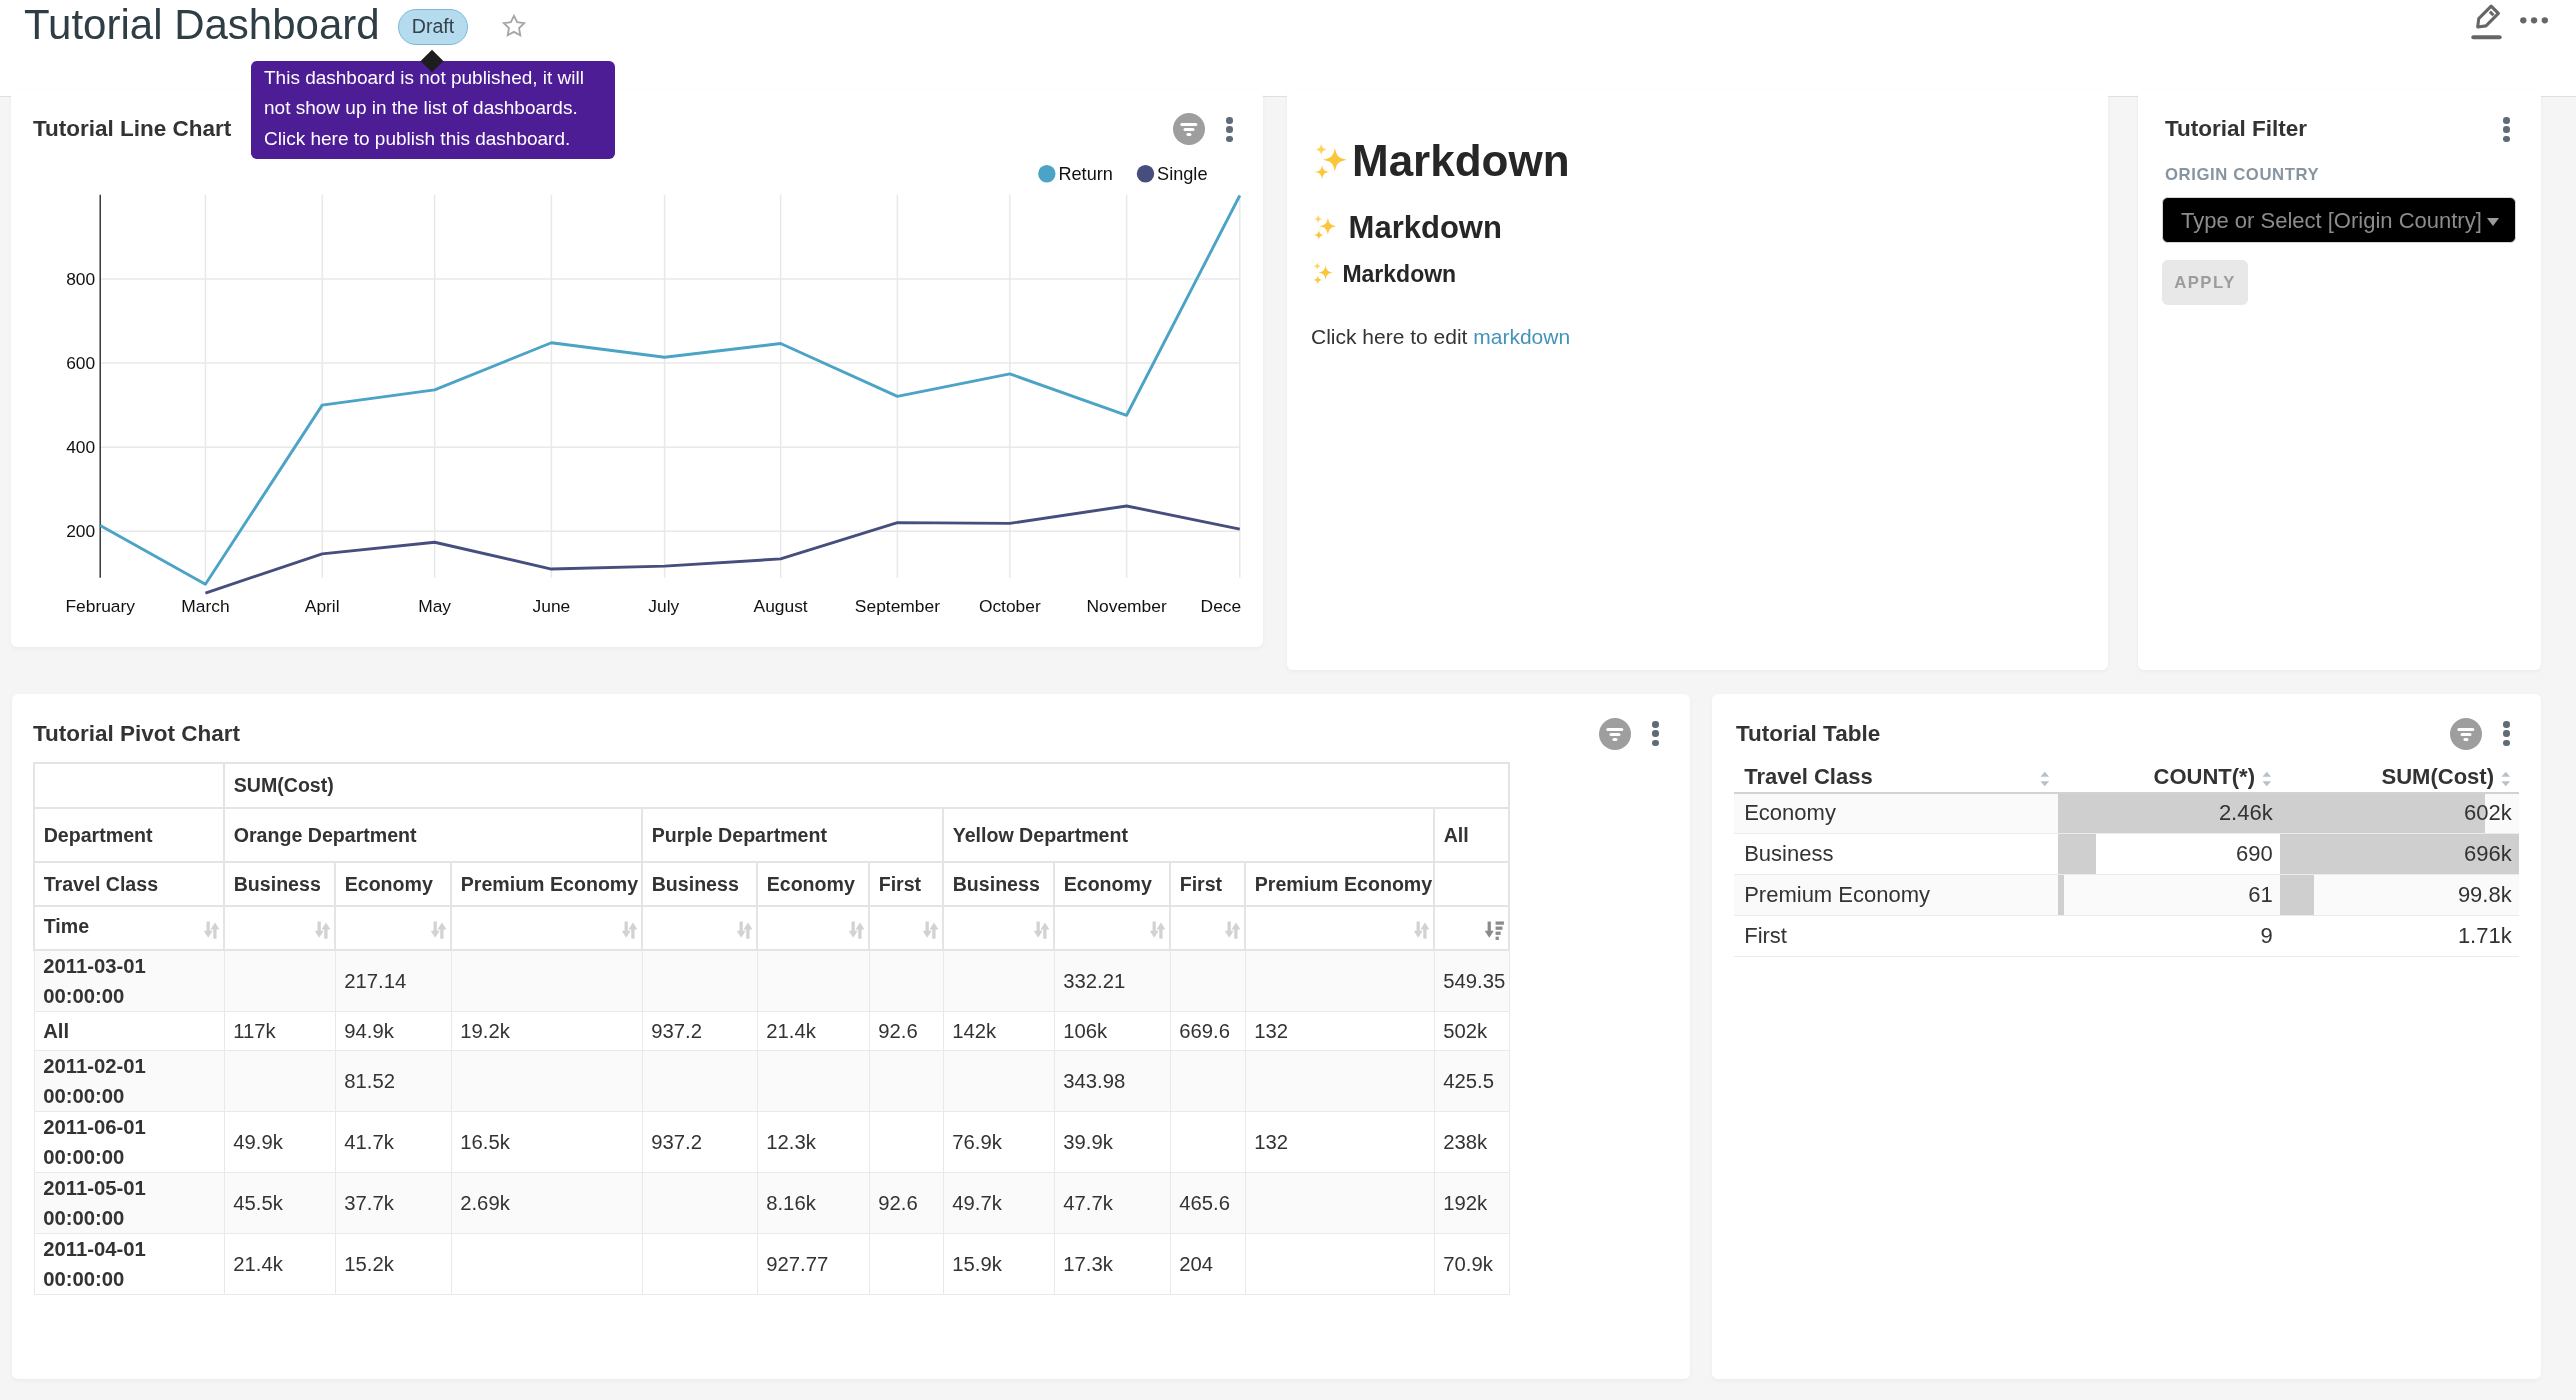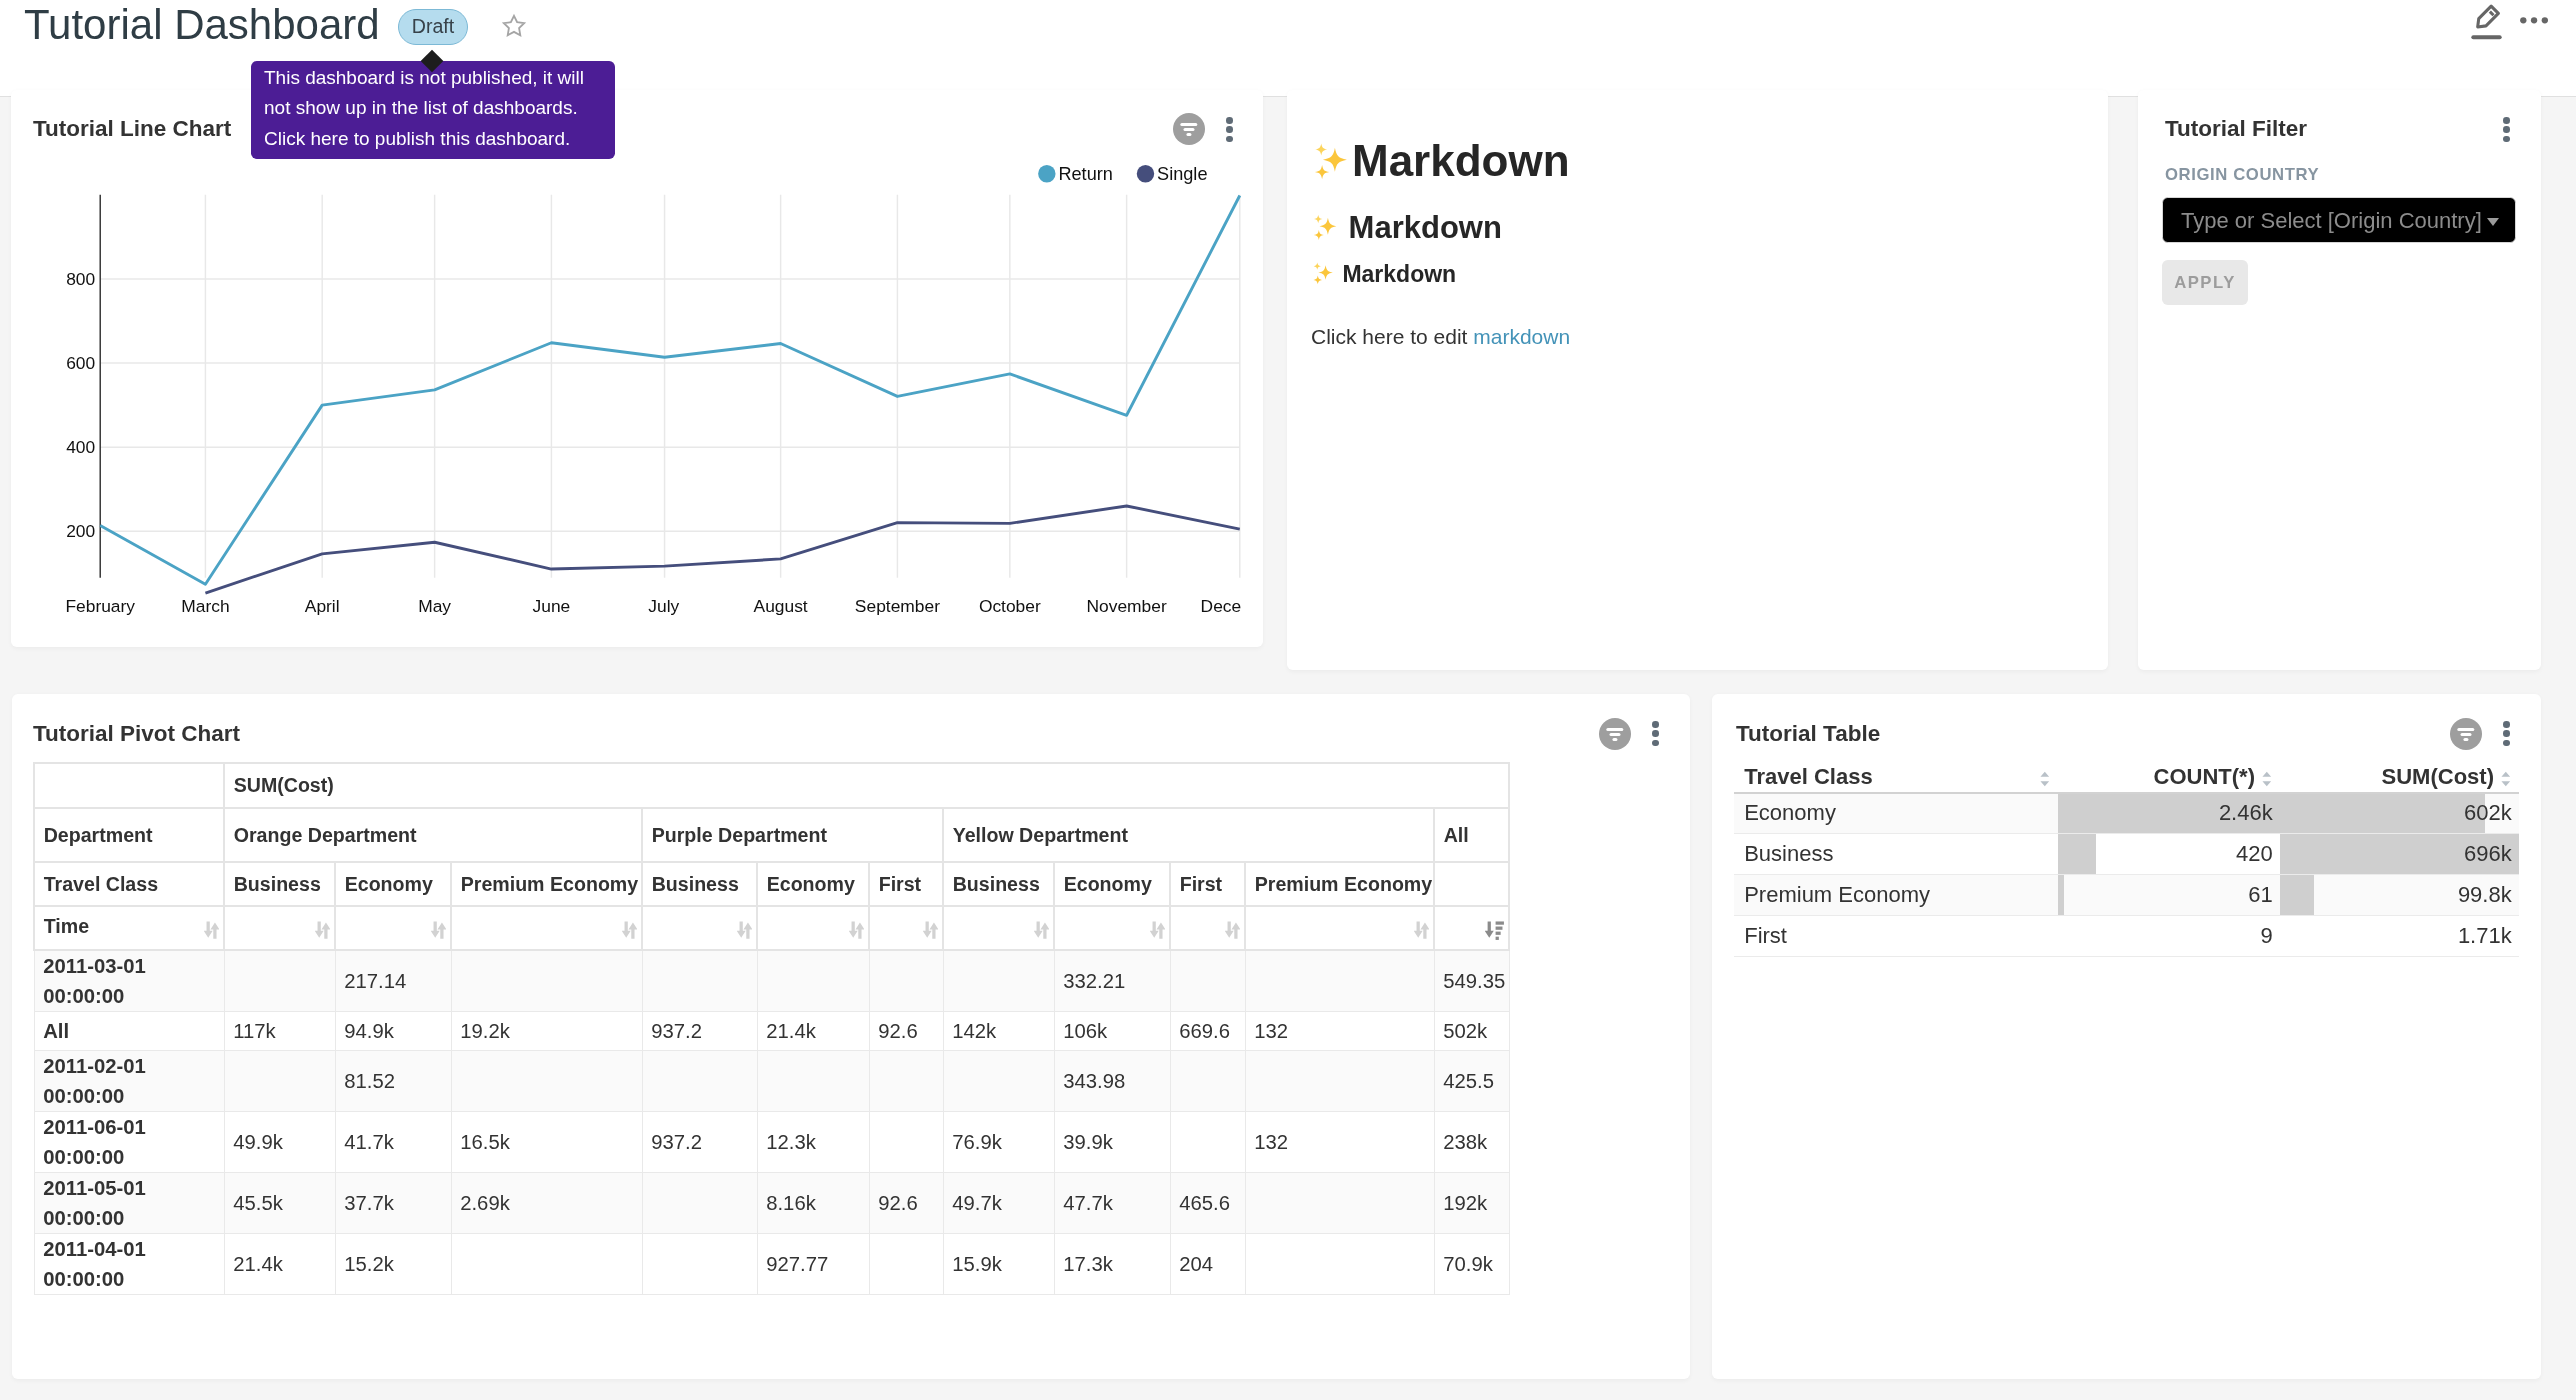"420" span.cellv { text: 420 -> 690 }
